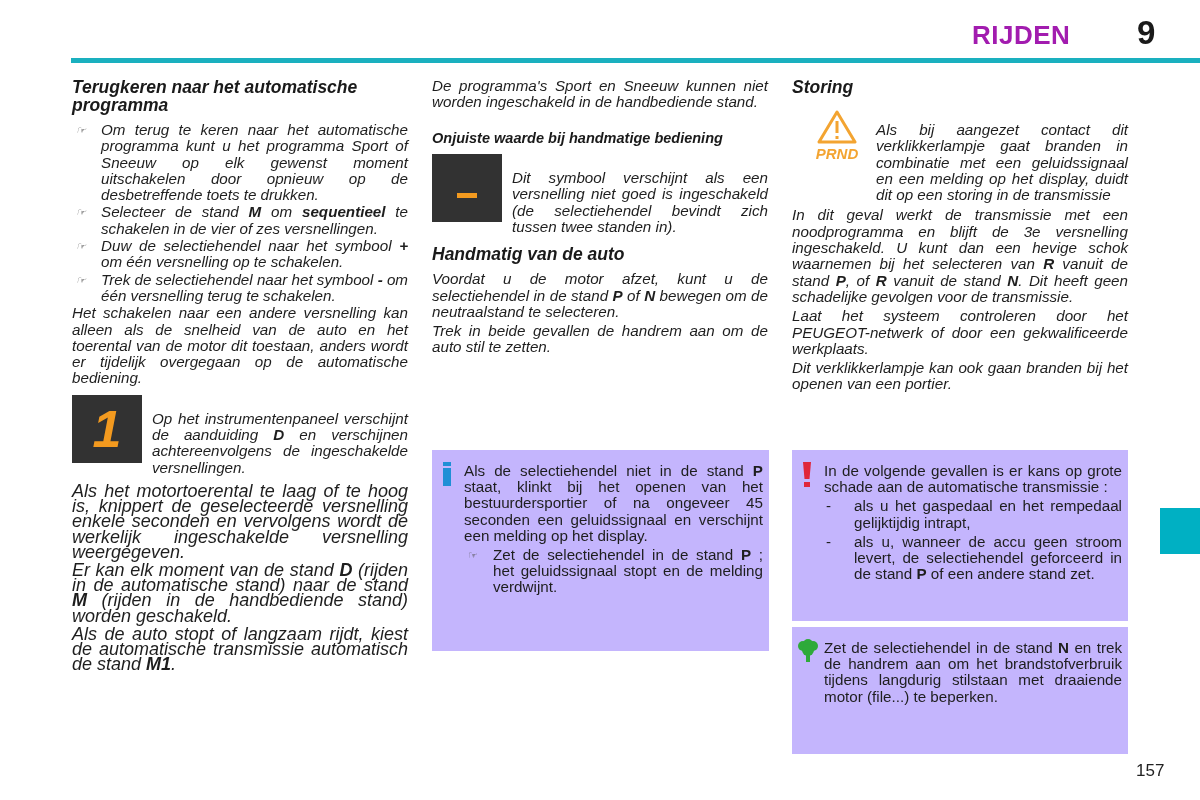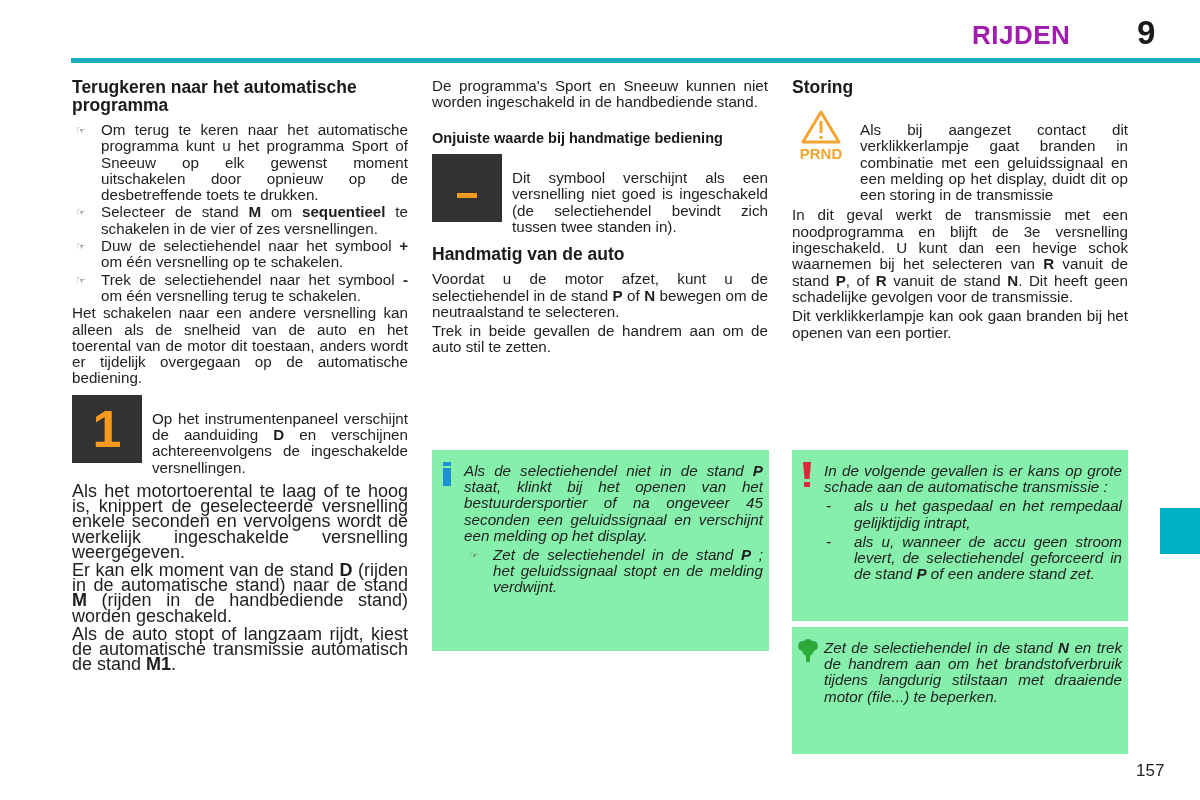"Terugkeren naar het automatische" .col { font-style: none -> italic }
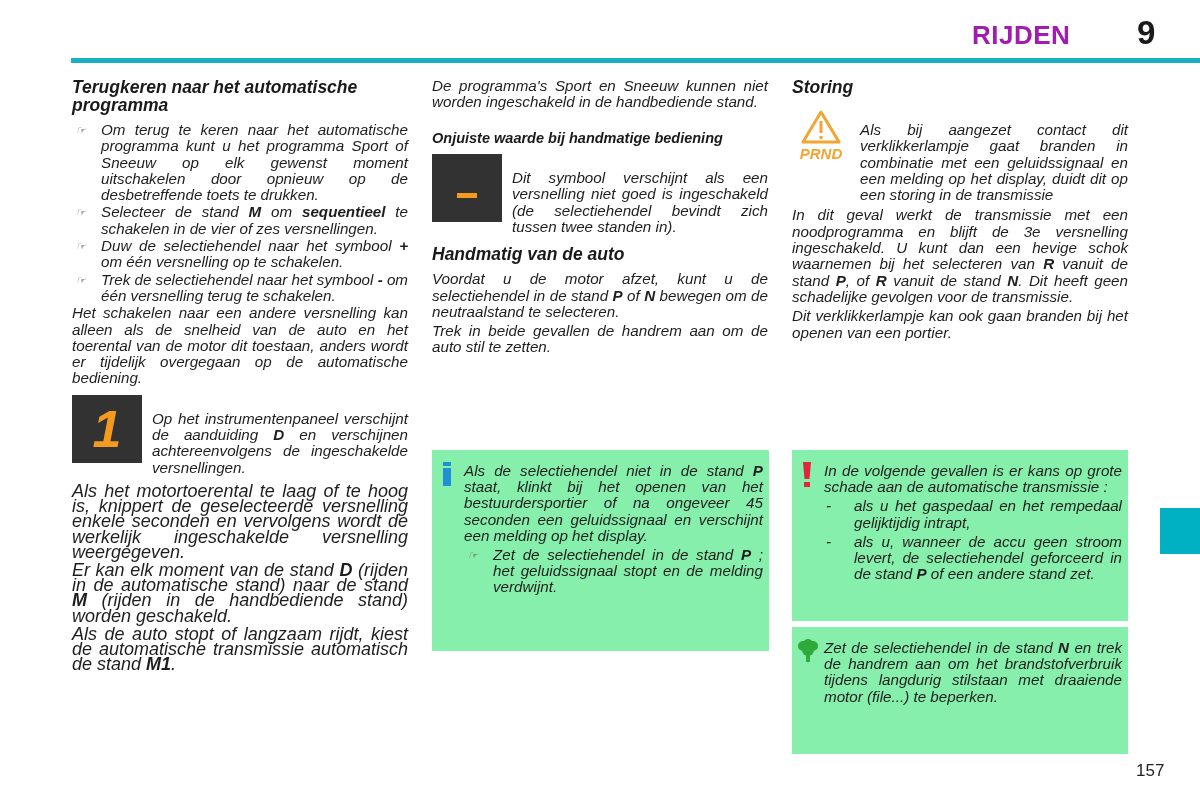"PRND" .prnd-icon { margin-left: none -> 16px }
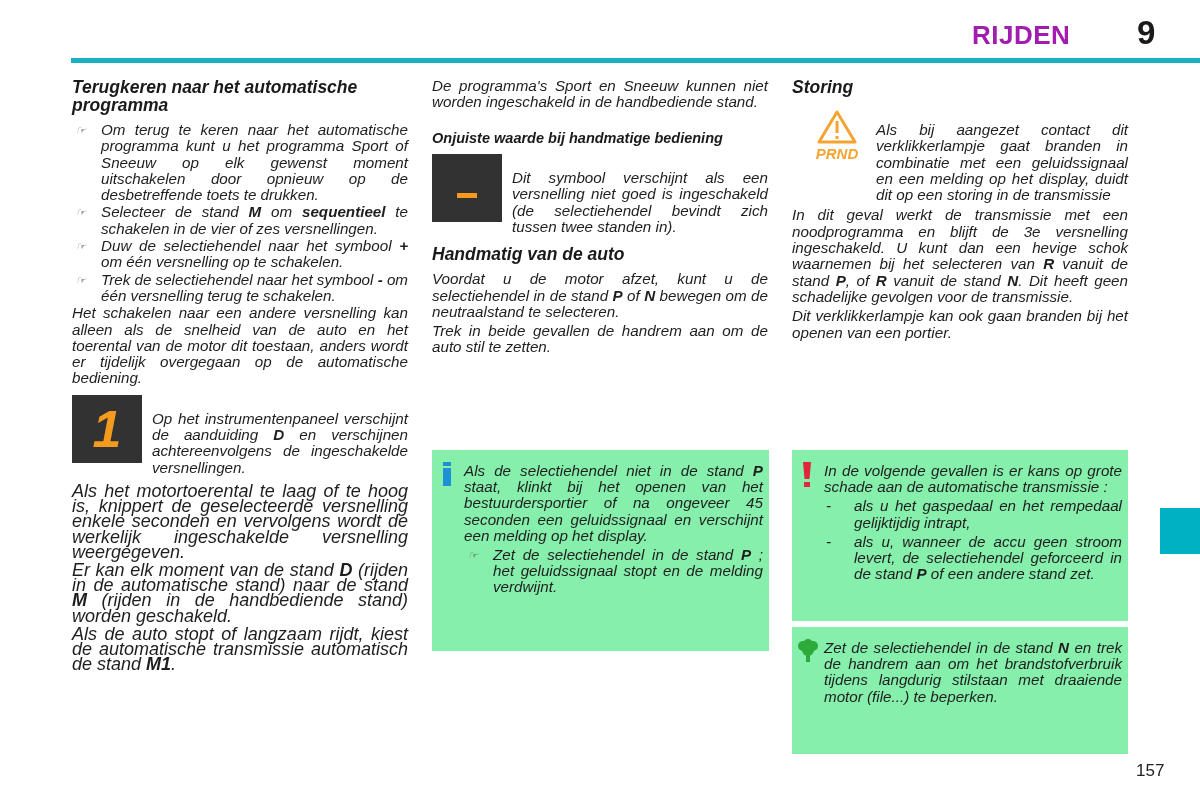"Laat het systeem controleren door" p { html: none -> <p>Laat het systeem controleren door het PEUGEOT-netwerk of door een gekwalificeerde werkplaats.</p> }
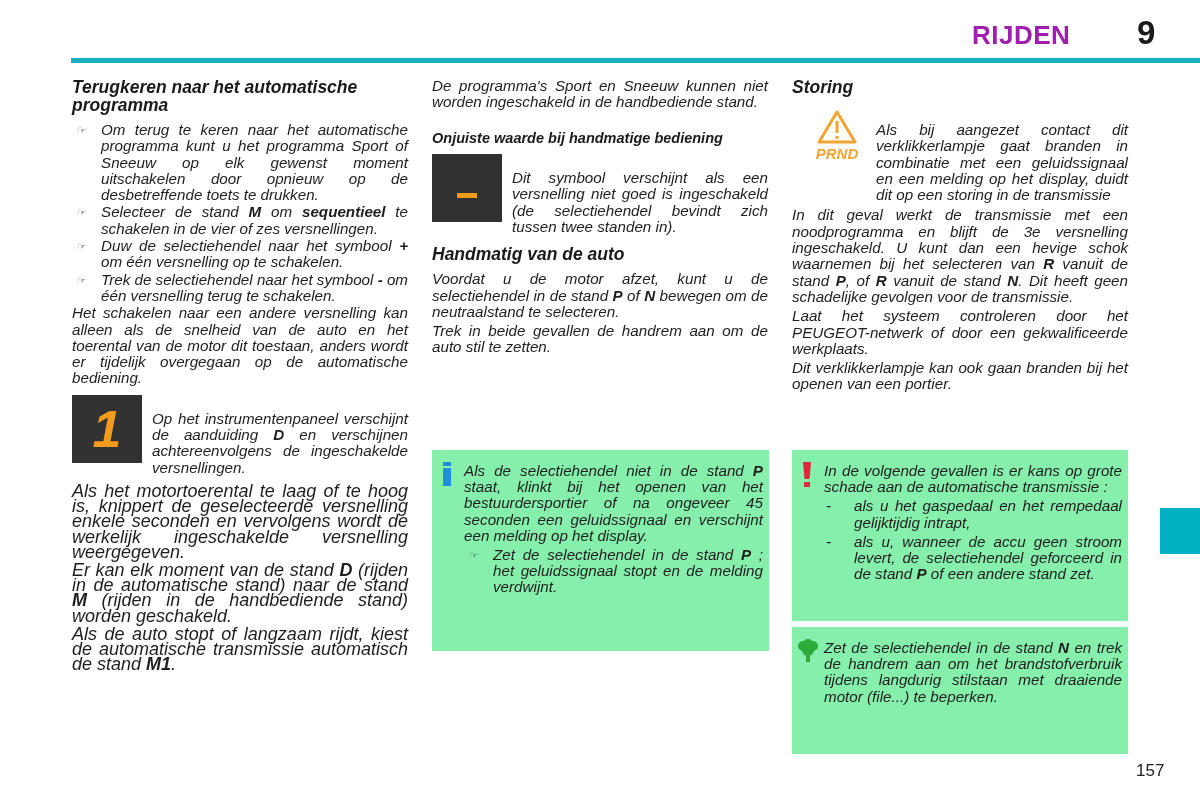"Als de selectiehendel niet in" .note { background: #86efac -> #c4b5fd; font-style: italic -> none }
